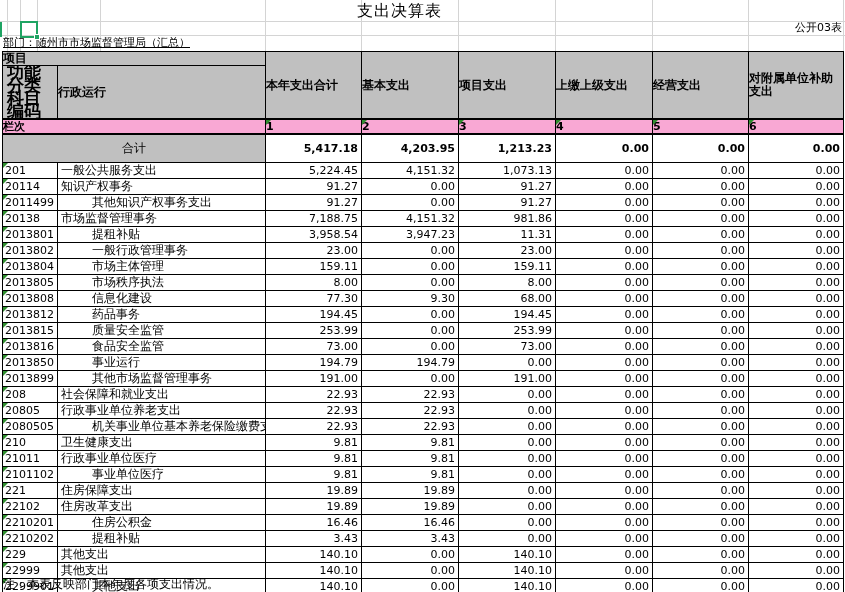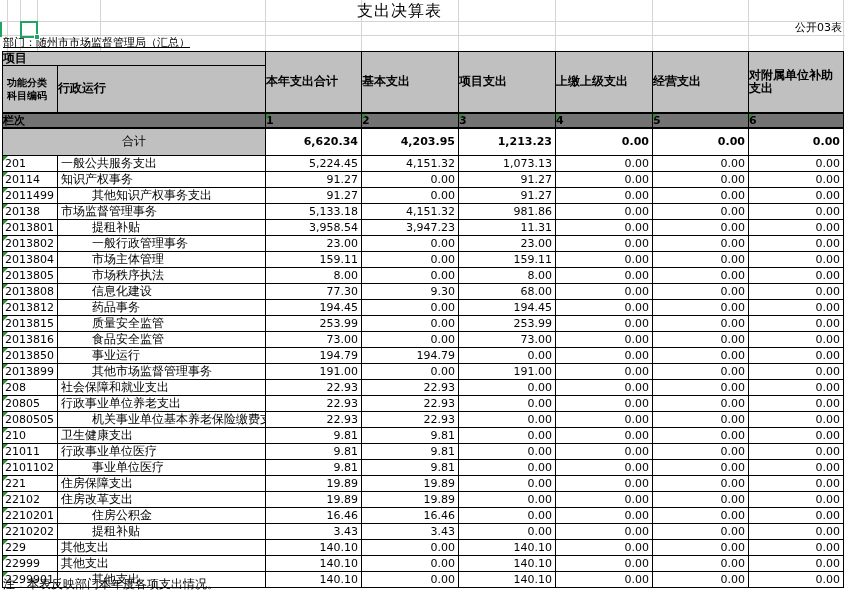"功能分类科目编码" th.codehead { font-size: 10px -> 17px }
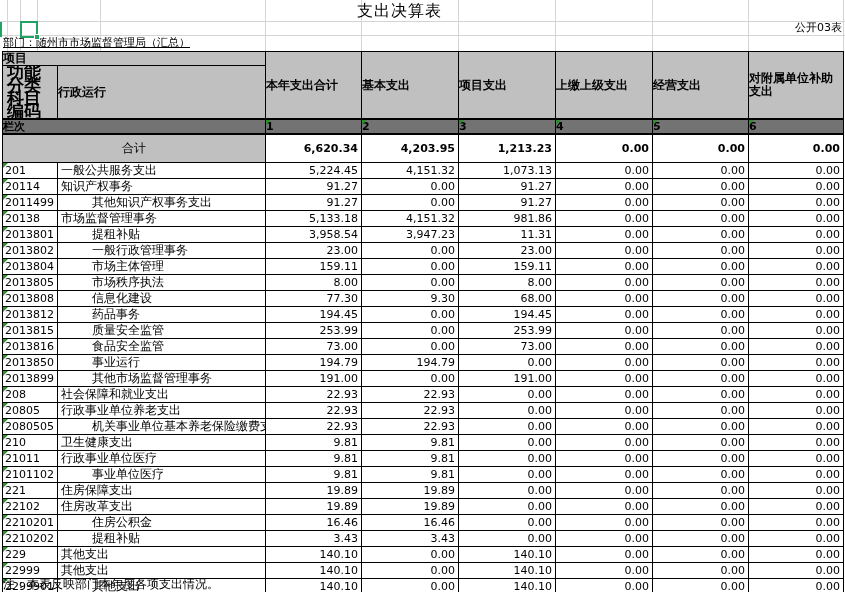"栏次" tr.lanci th { background: #737373 -> #f9a8d4 }
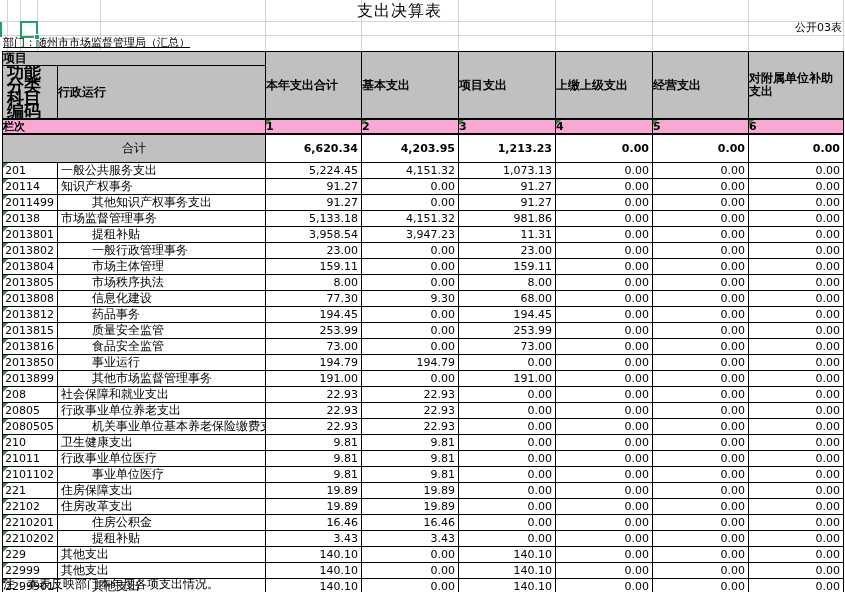"6,620.34" td.num { text: 6,620.34 -> 5,417.18 }
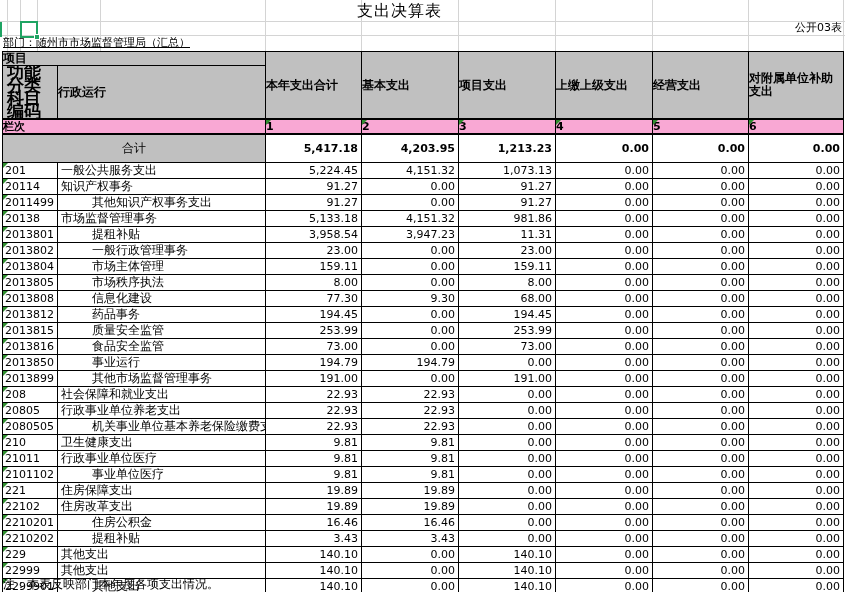"5,133.18" td.num { text: 5,133.18 -> 7,188.75 }
